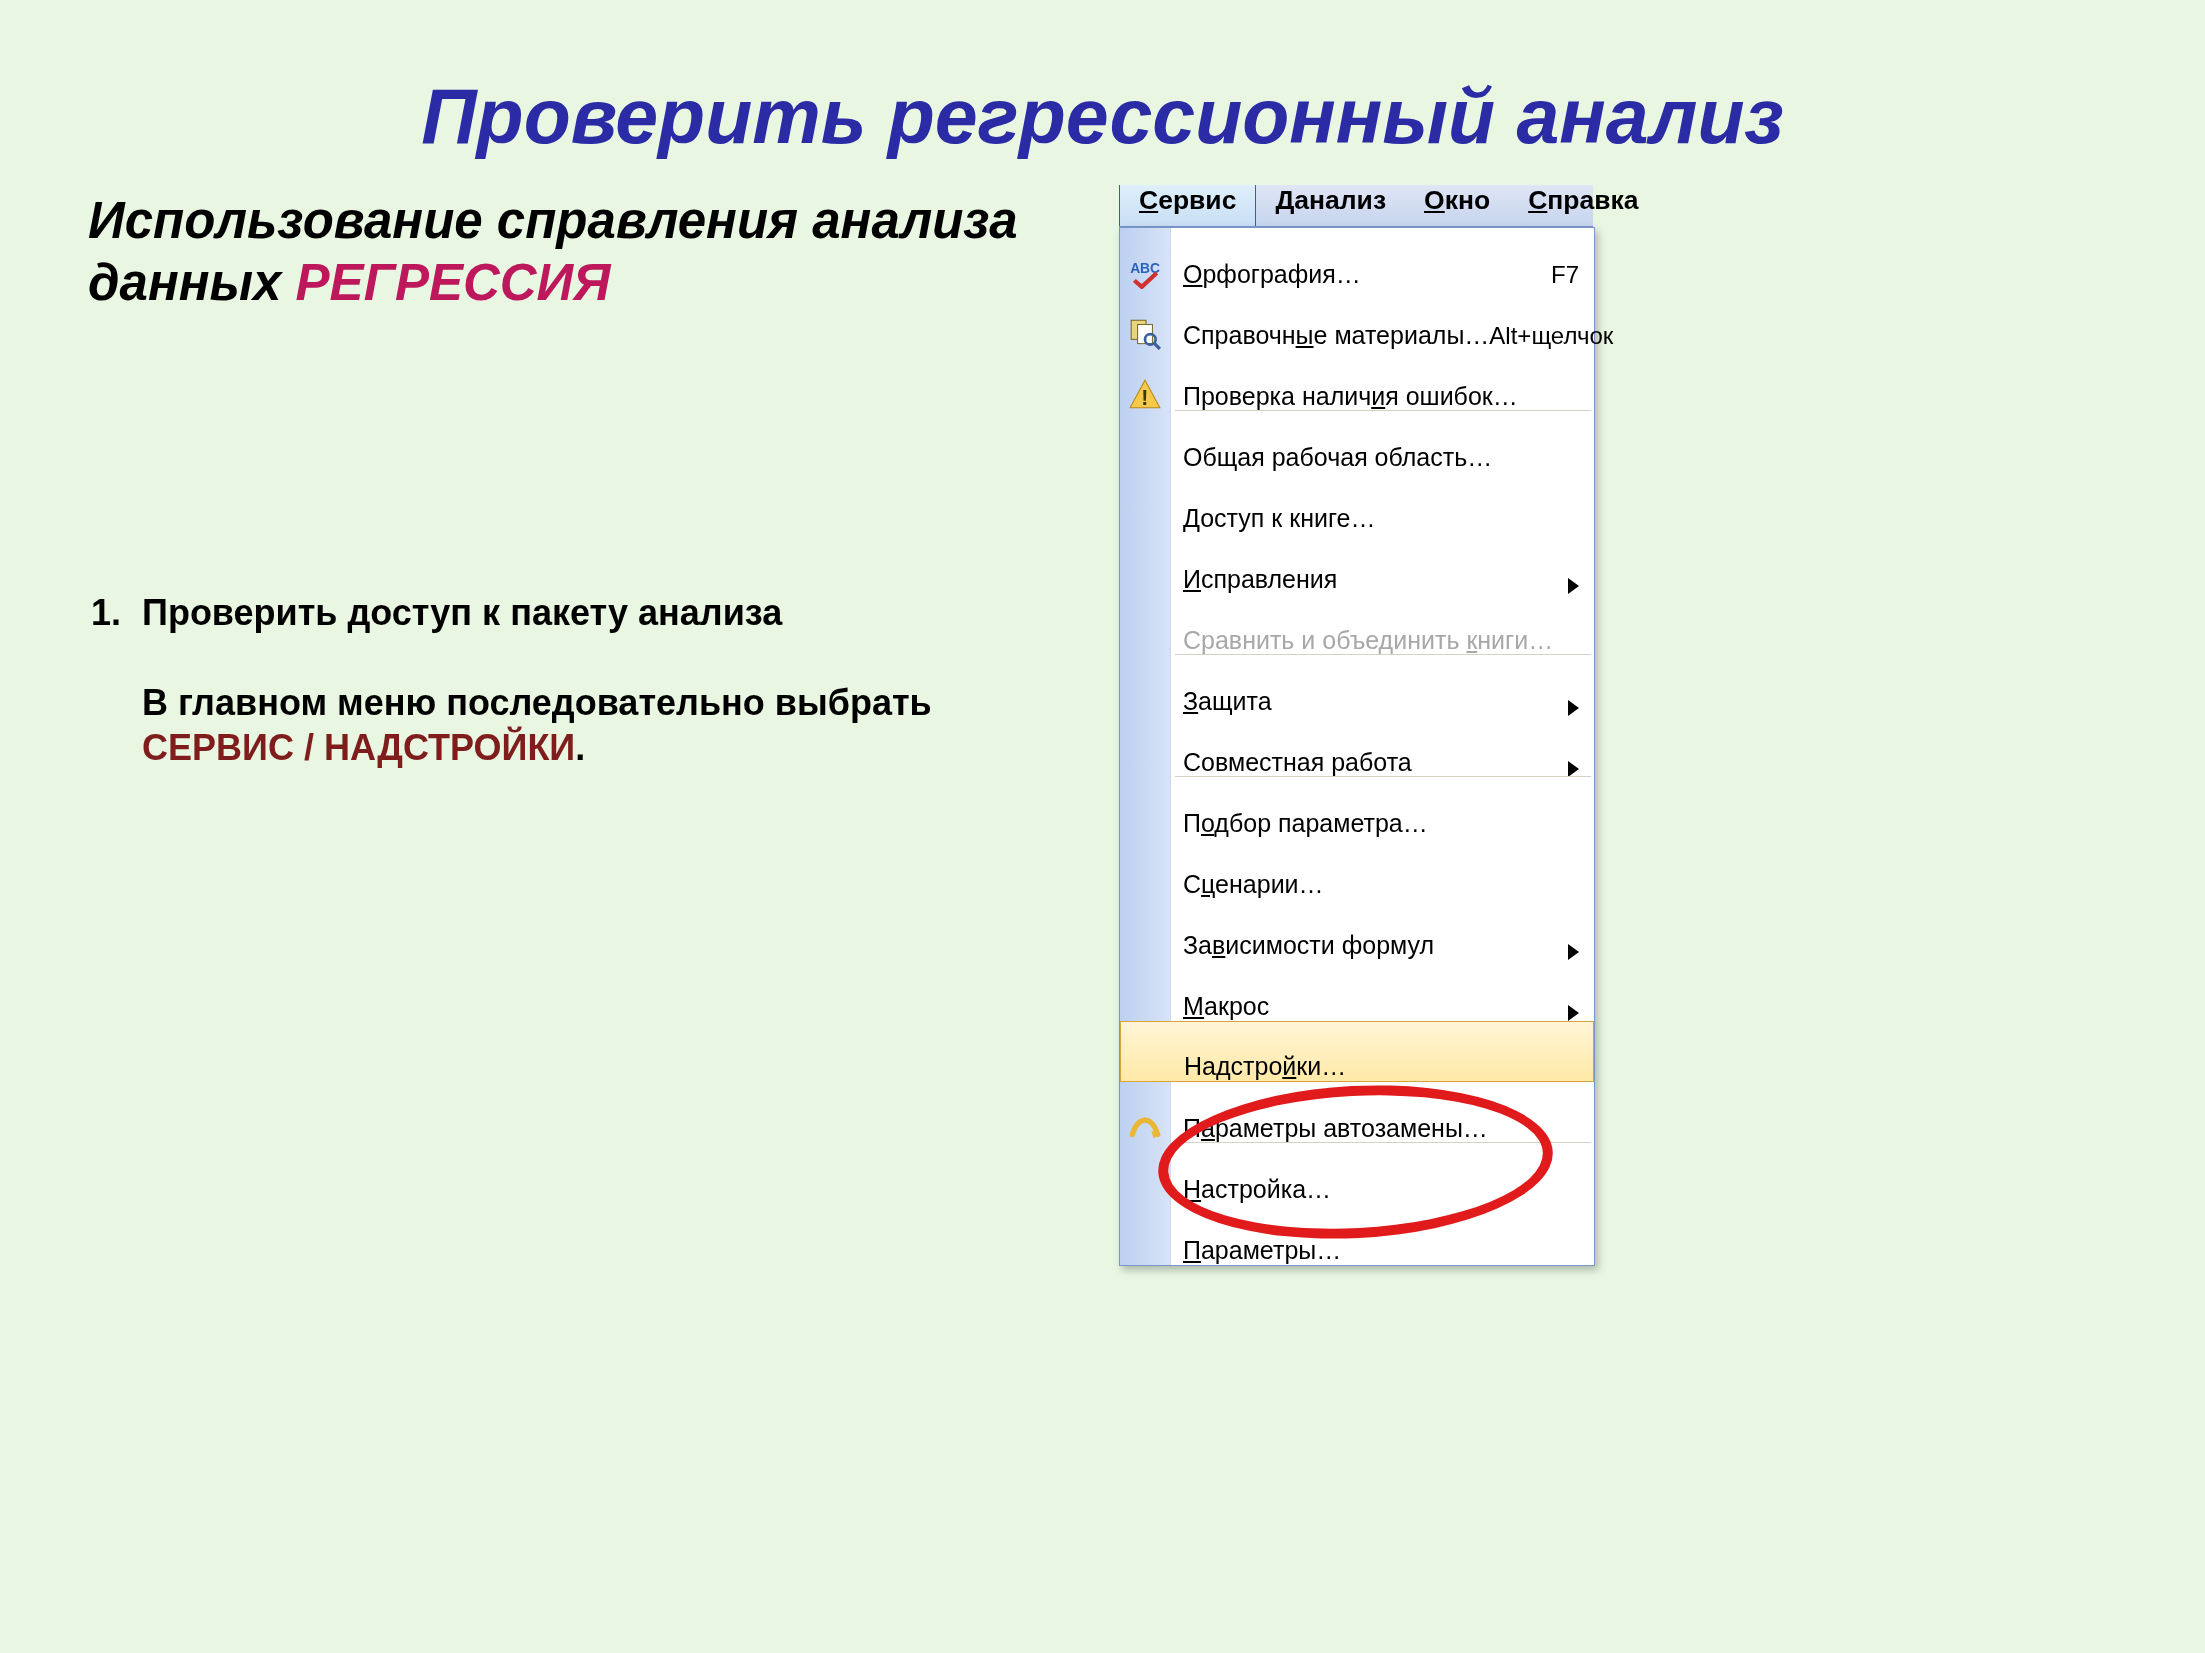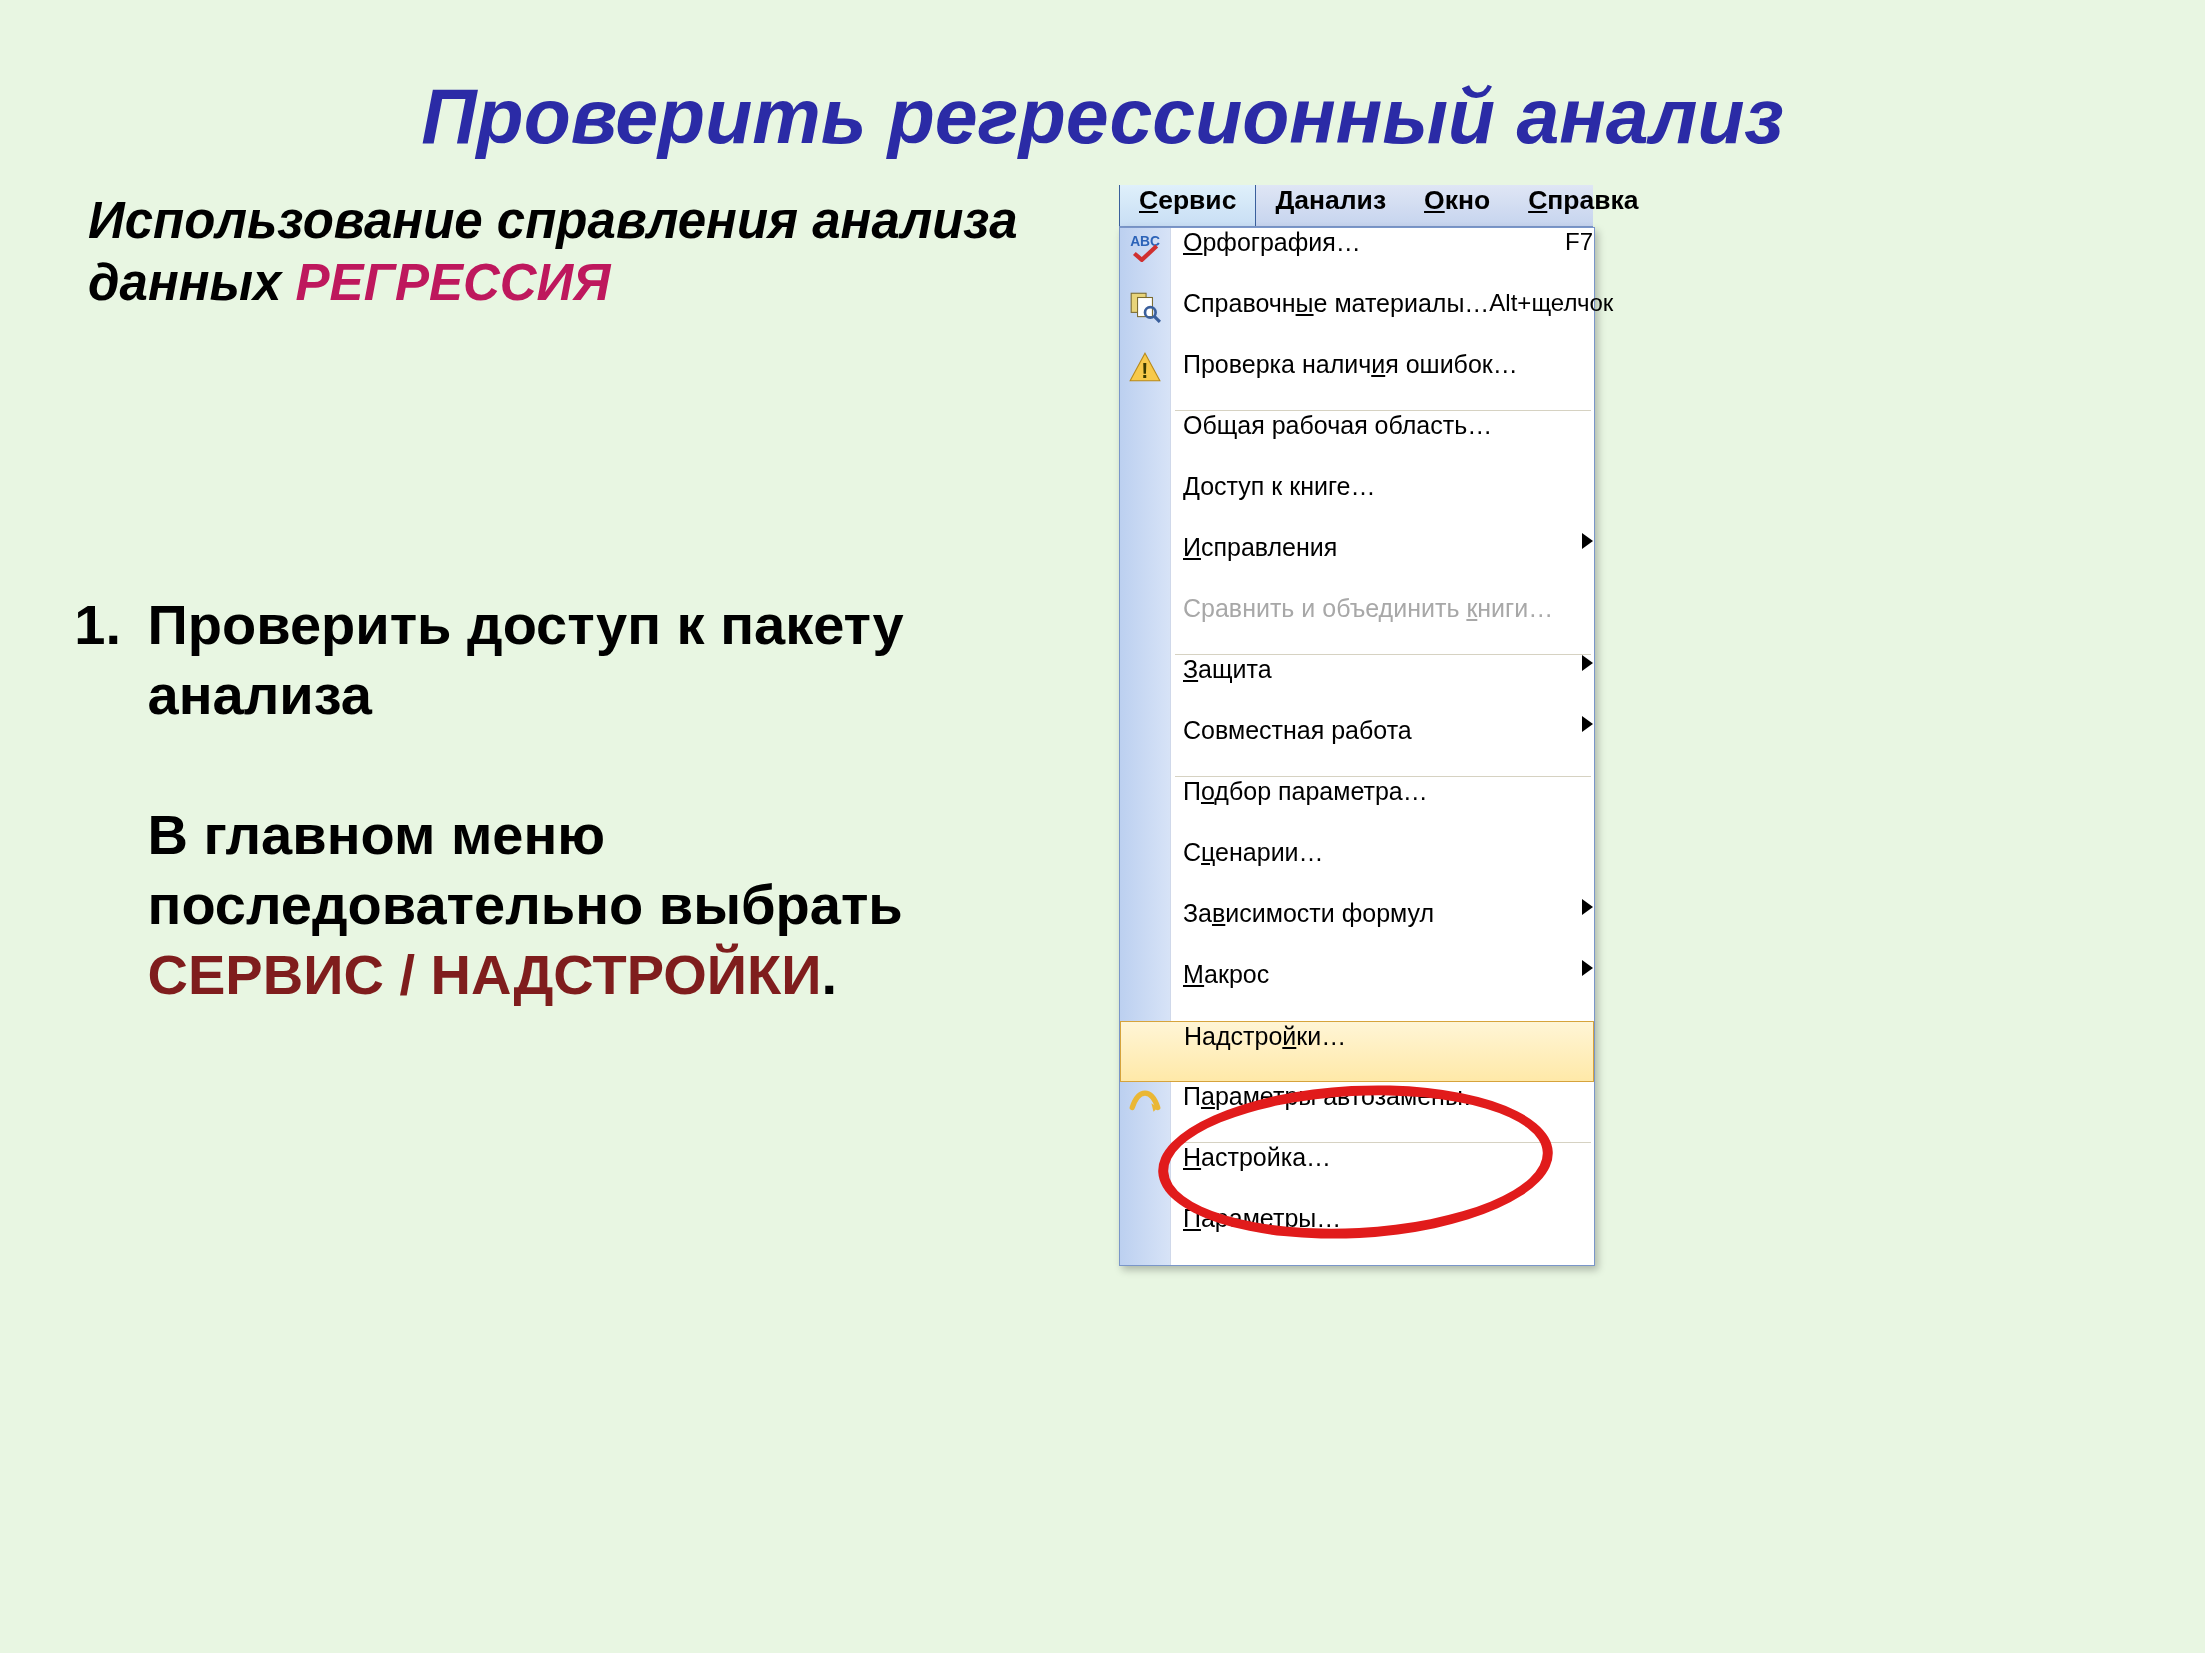"ABC" .mrow { align-items: flex-start -> flex-end; padding-right: 1px -> 15px }
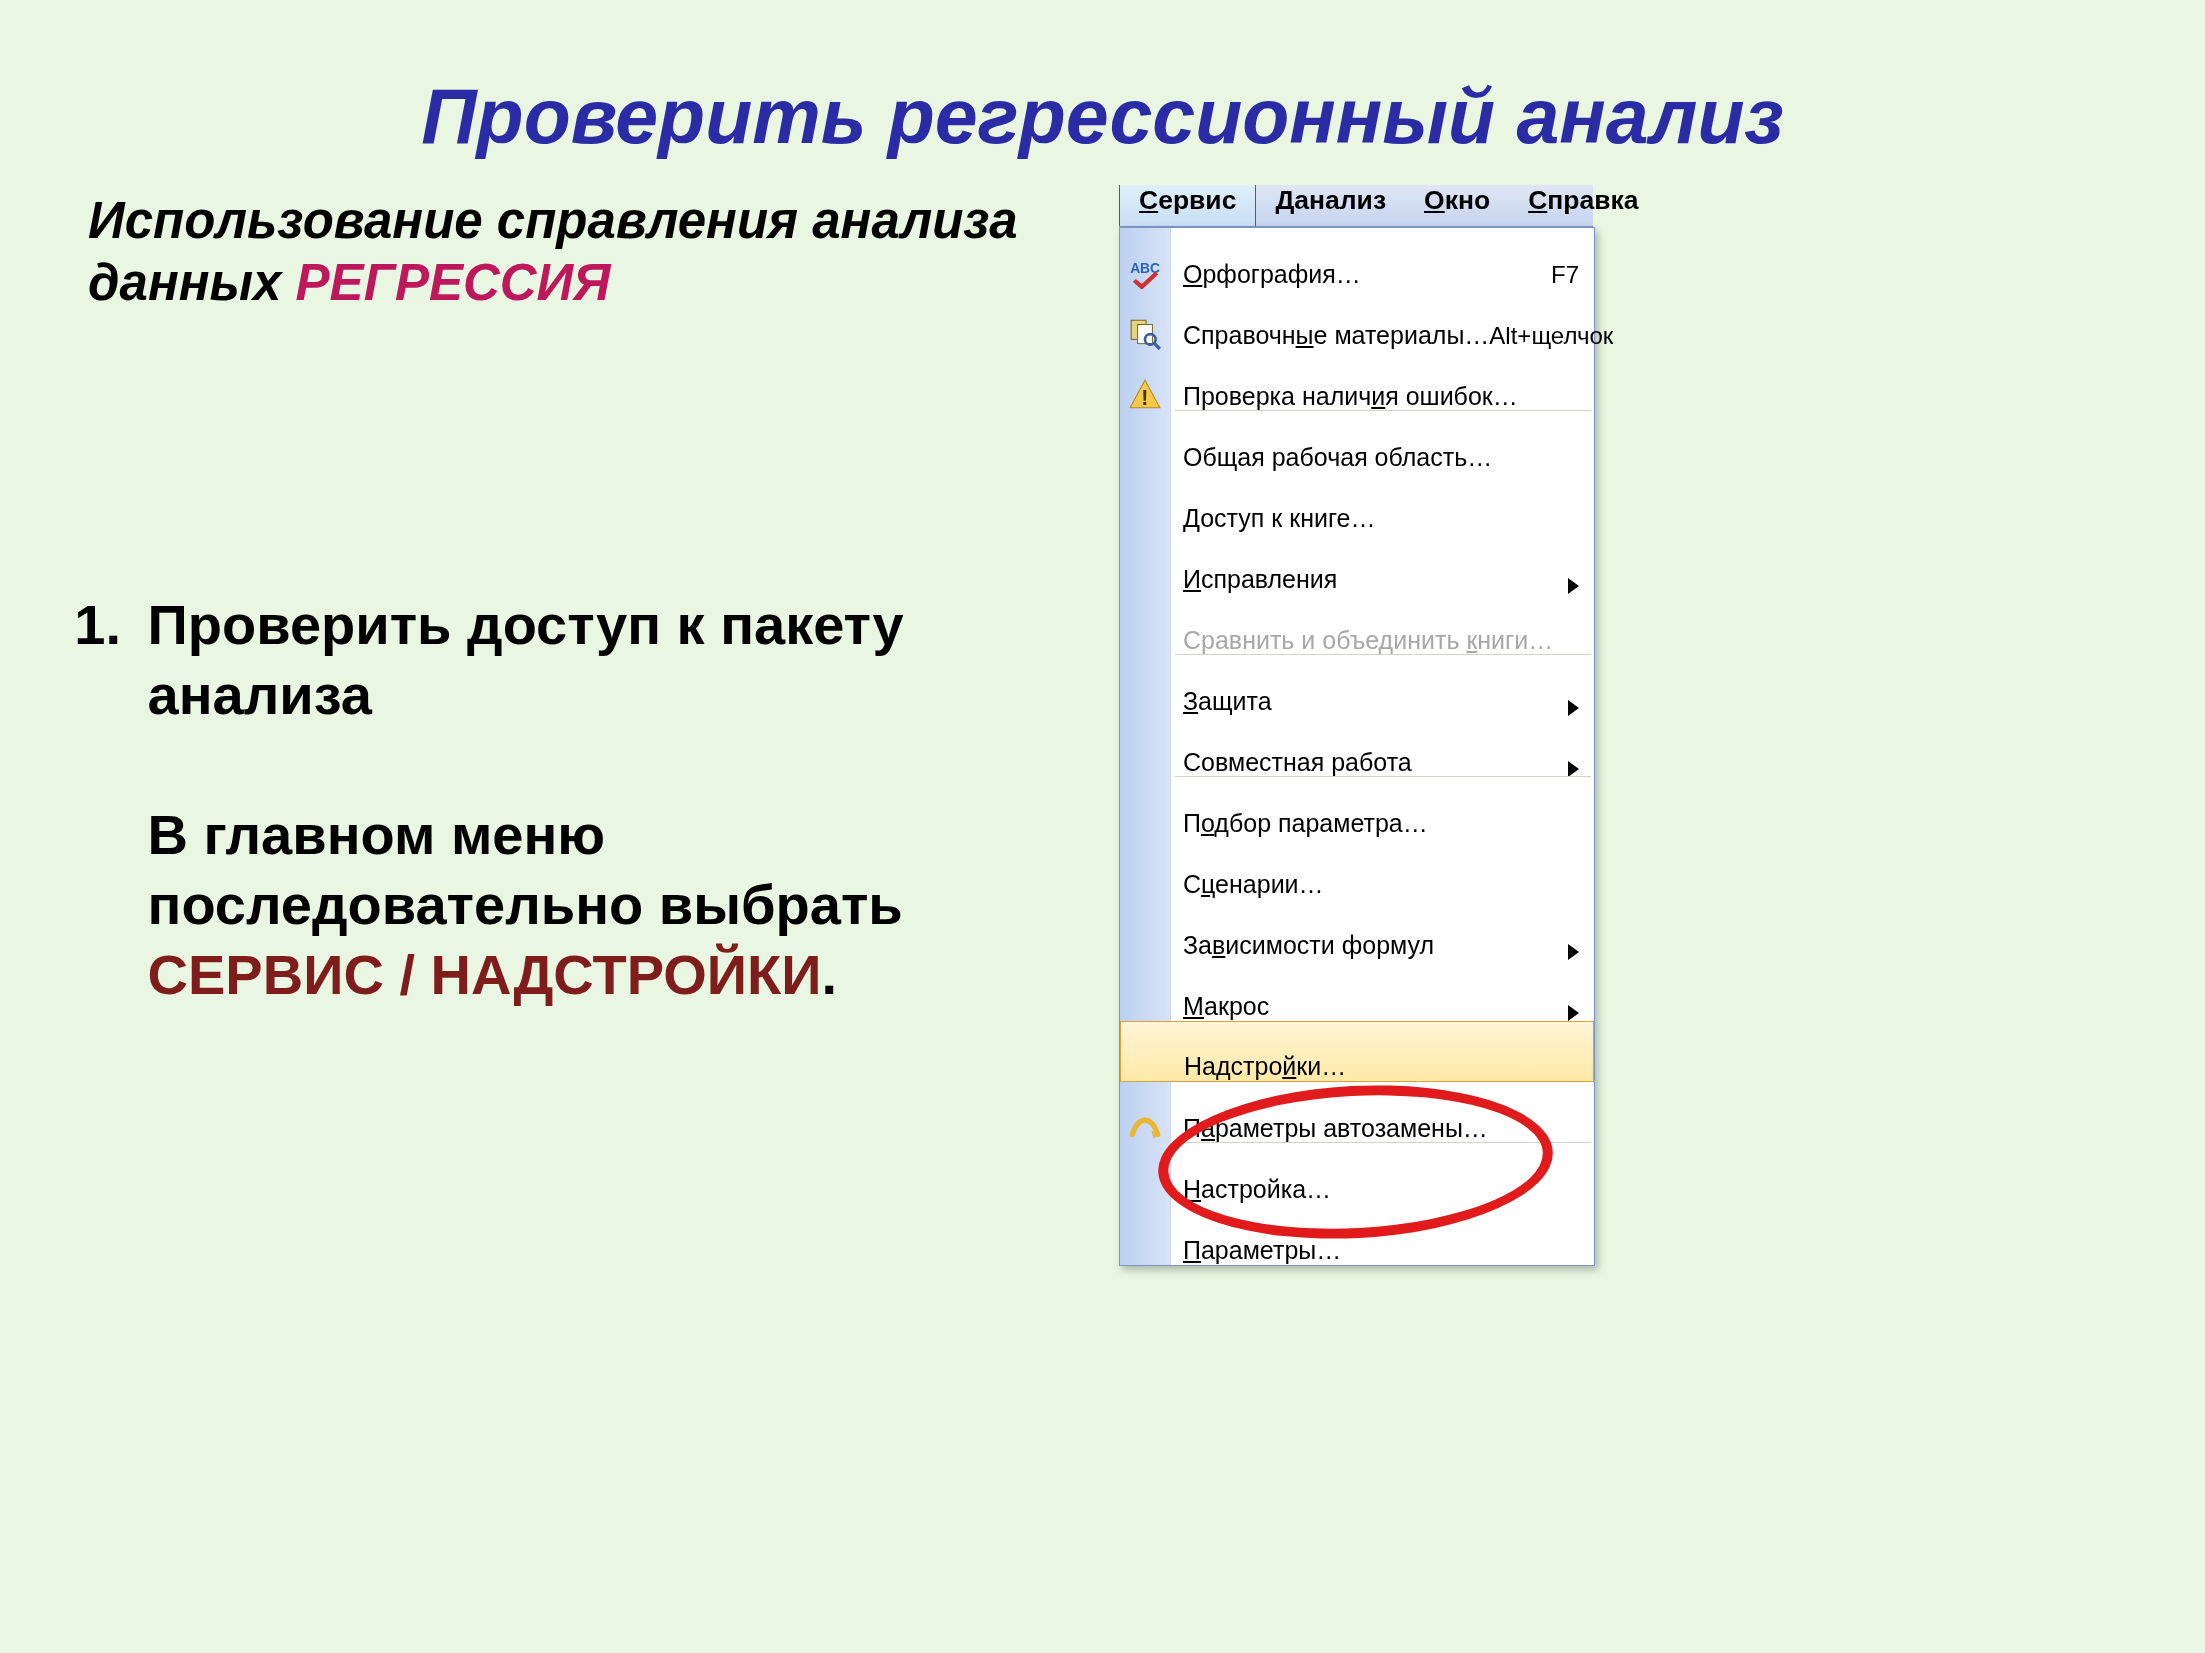"1. Проверить доступ к пакету" .step { font-size: 56px -> 36px }
